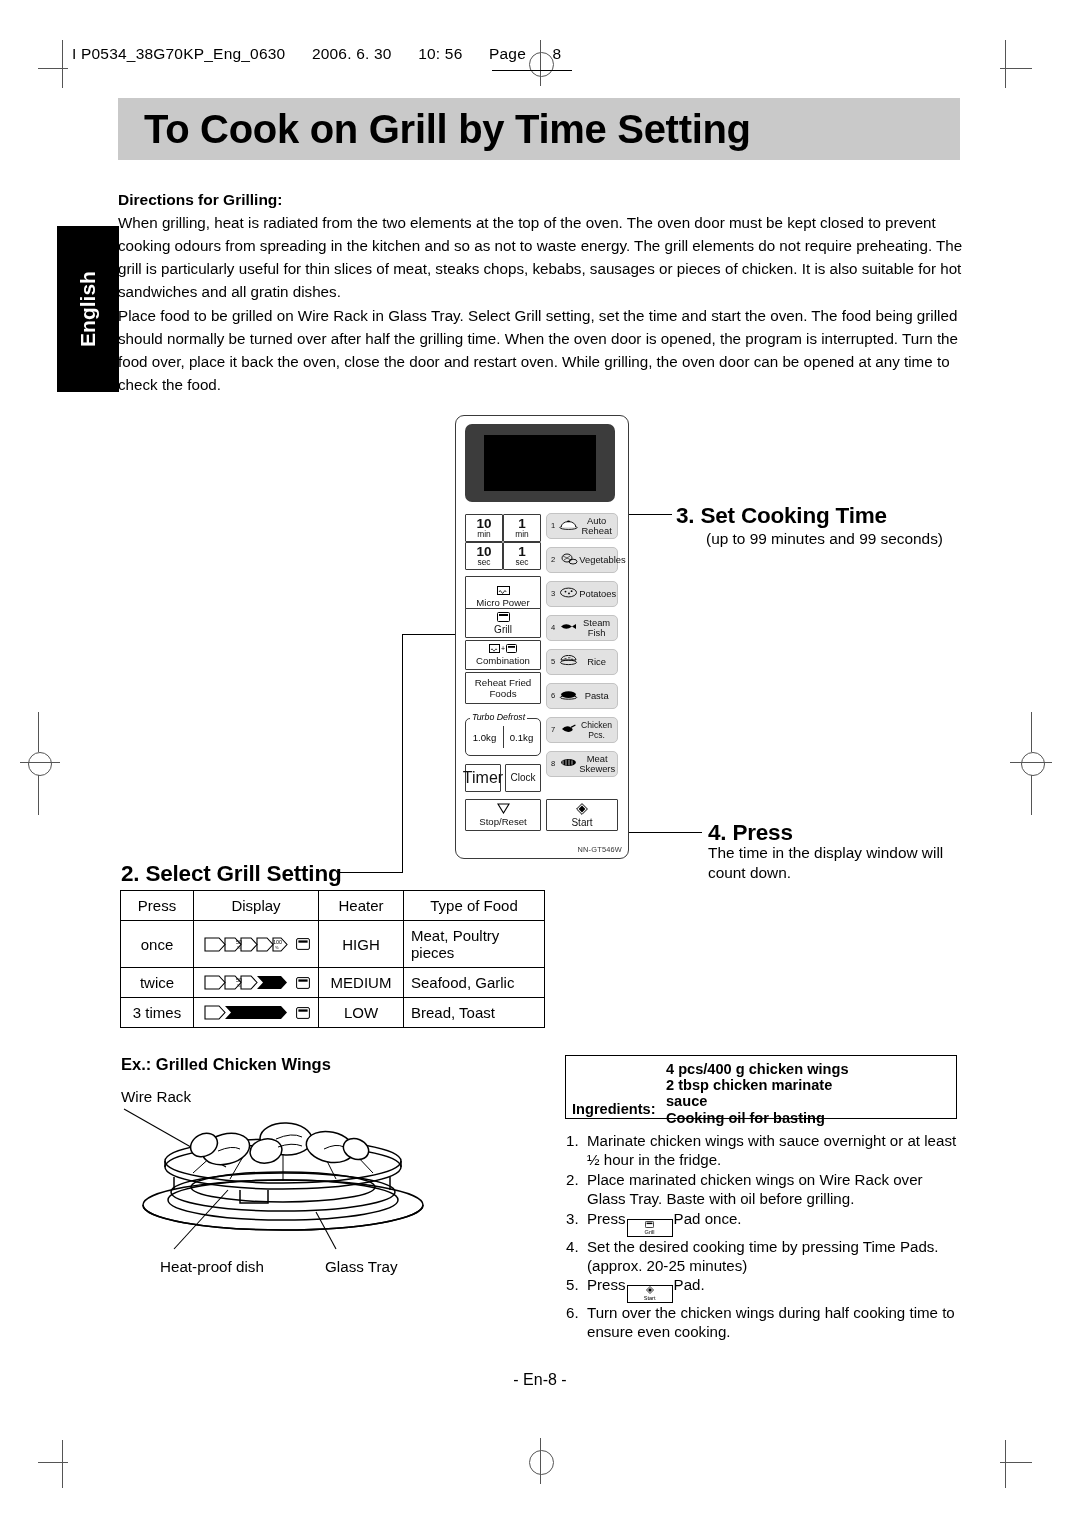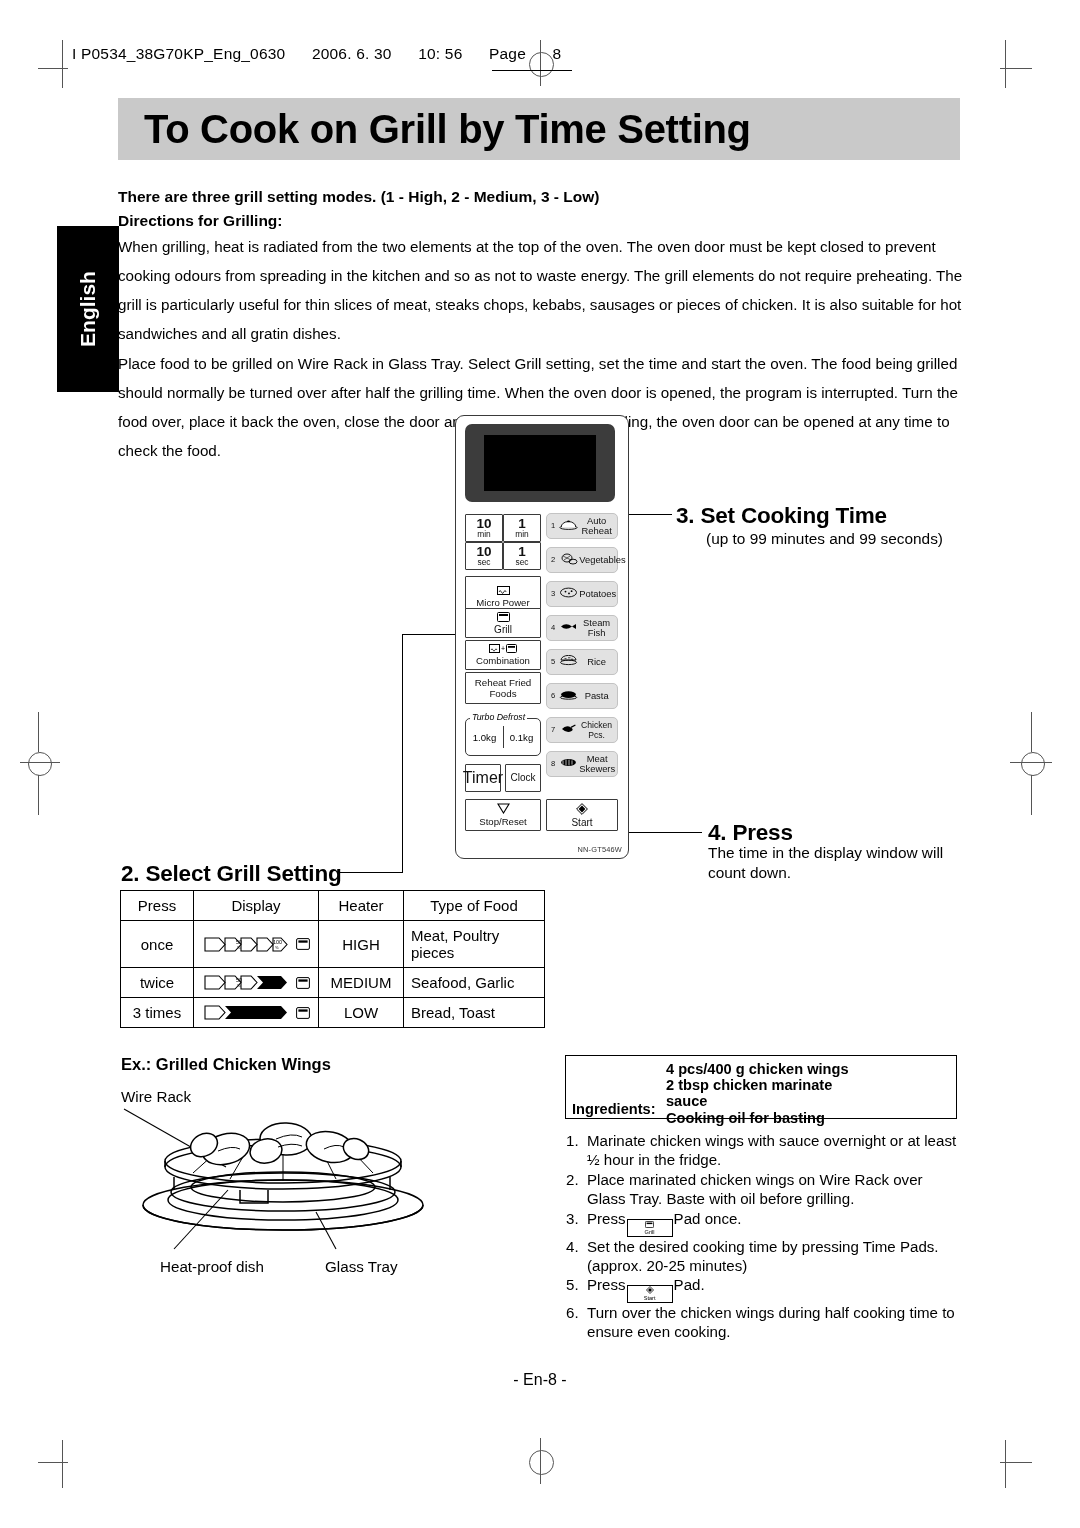"There are three grill setting" div.b { html: <div>There are three grill setting modes. (1 - High, 2 - Medium, 3 - Low)</div> -> none }
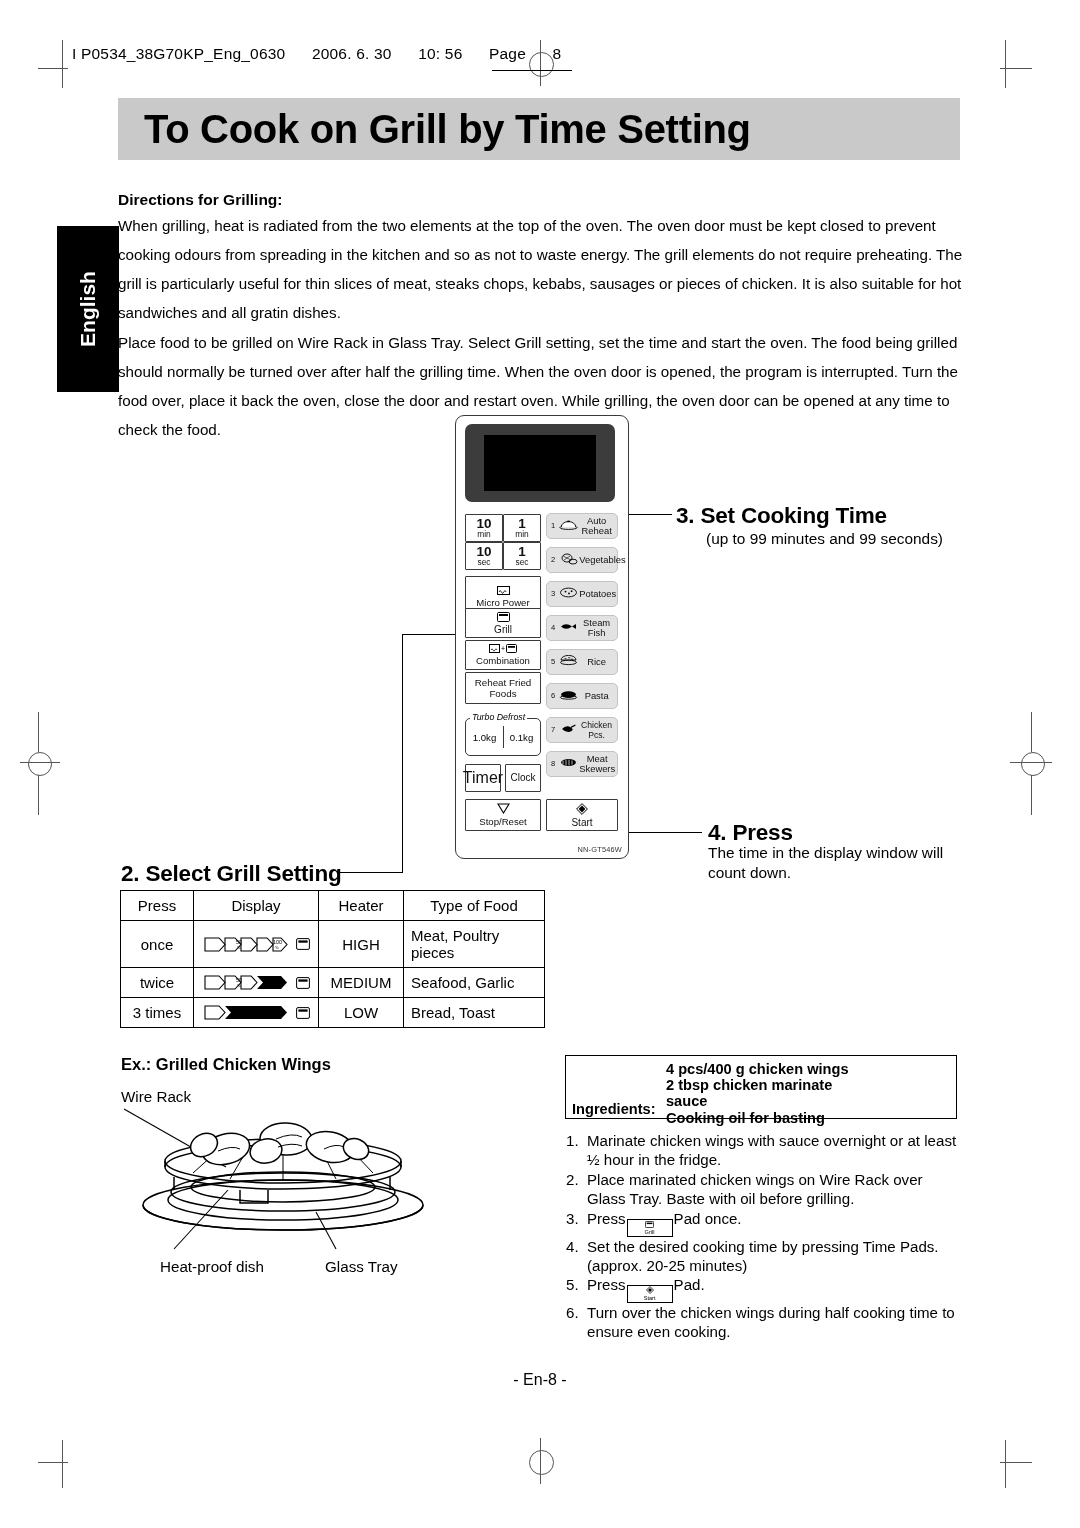"When grilling, heat is radiated" .intro p { line-height: 29px -> 23px }
